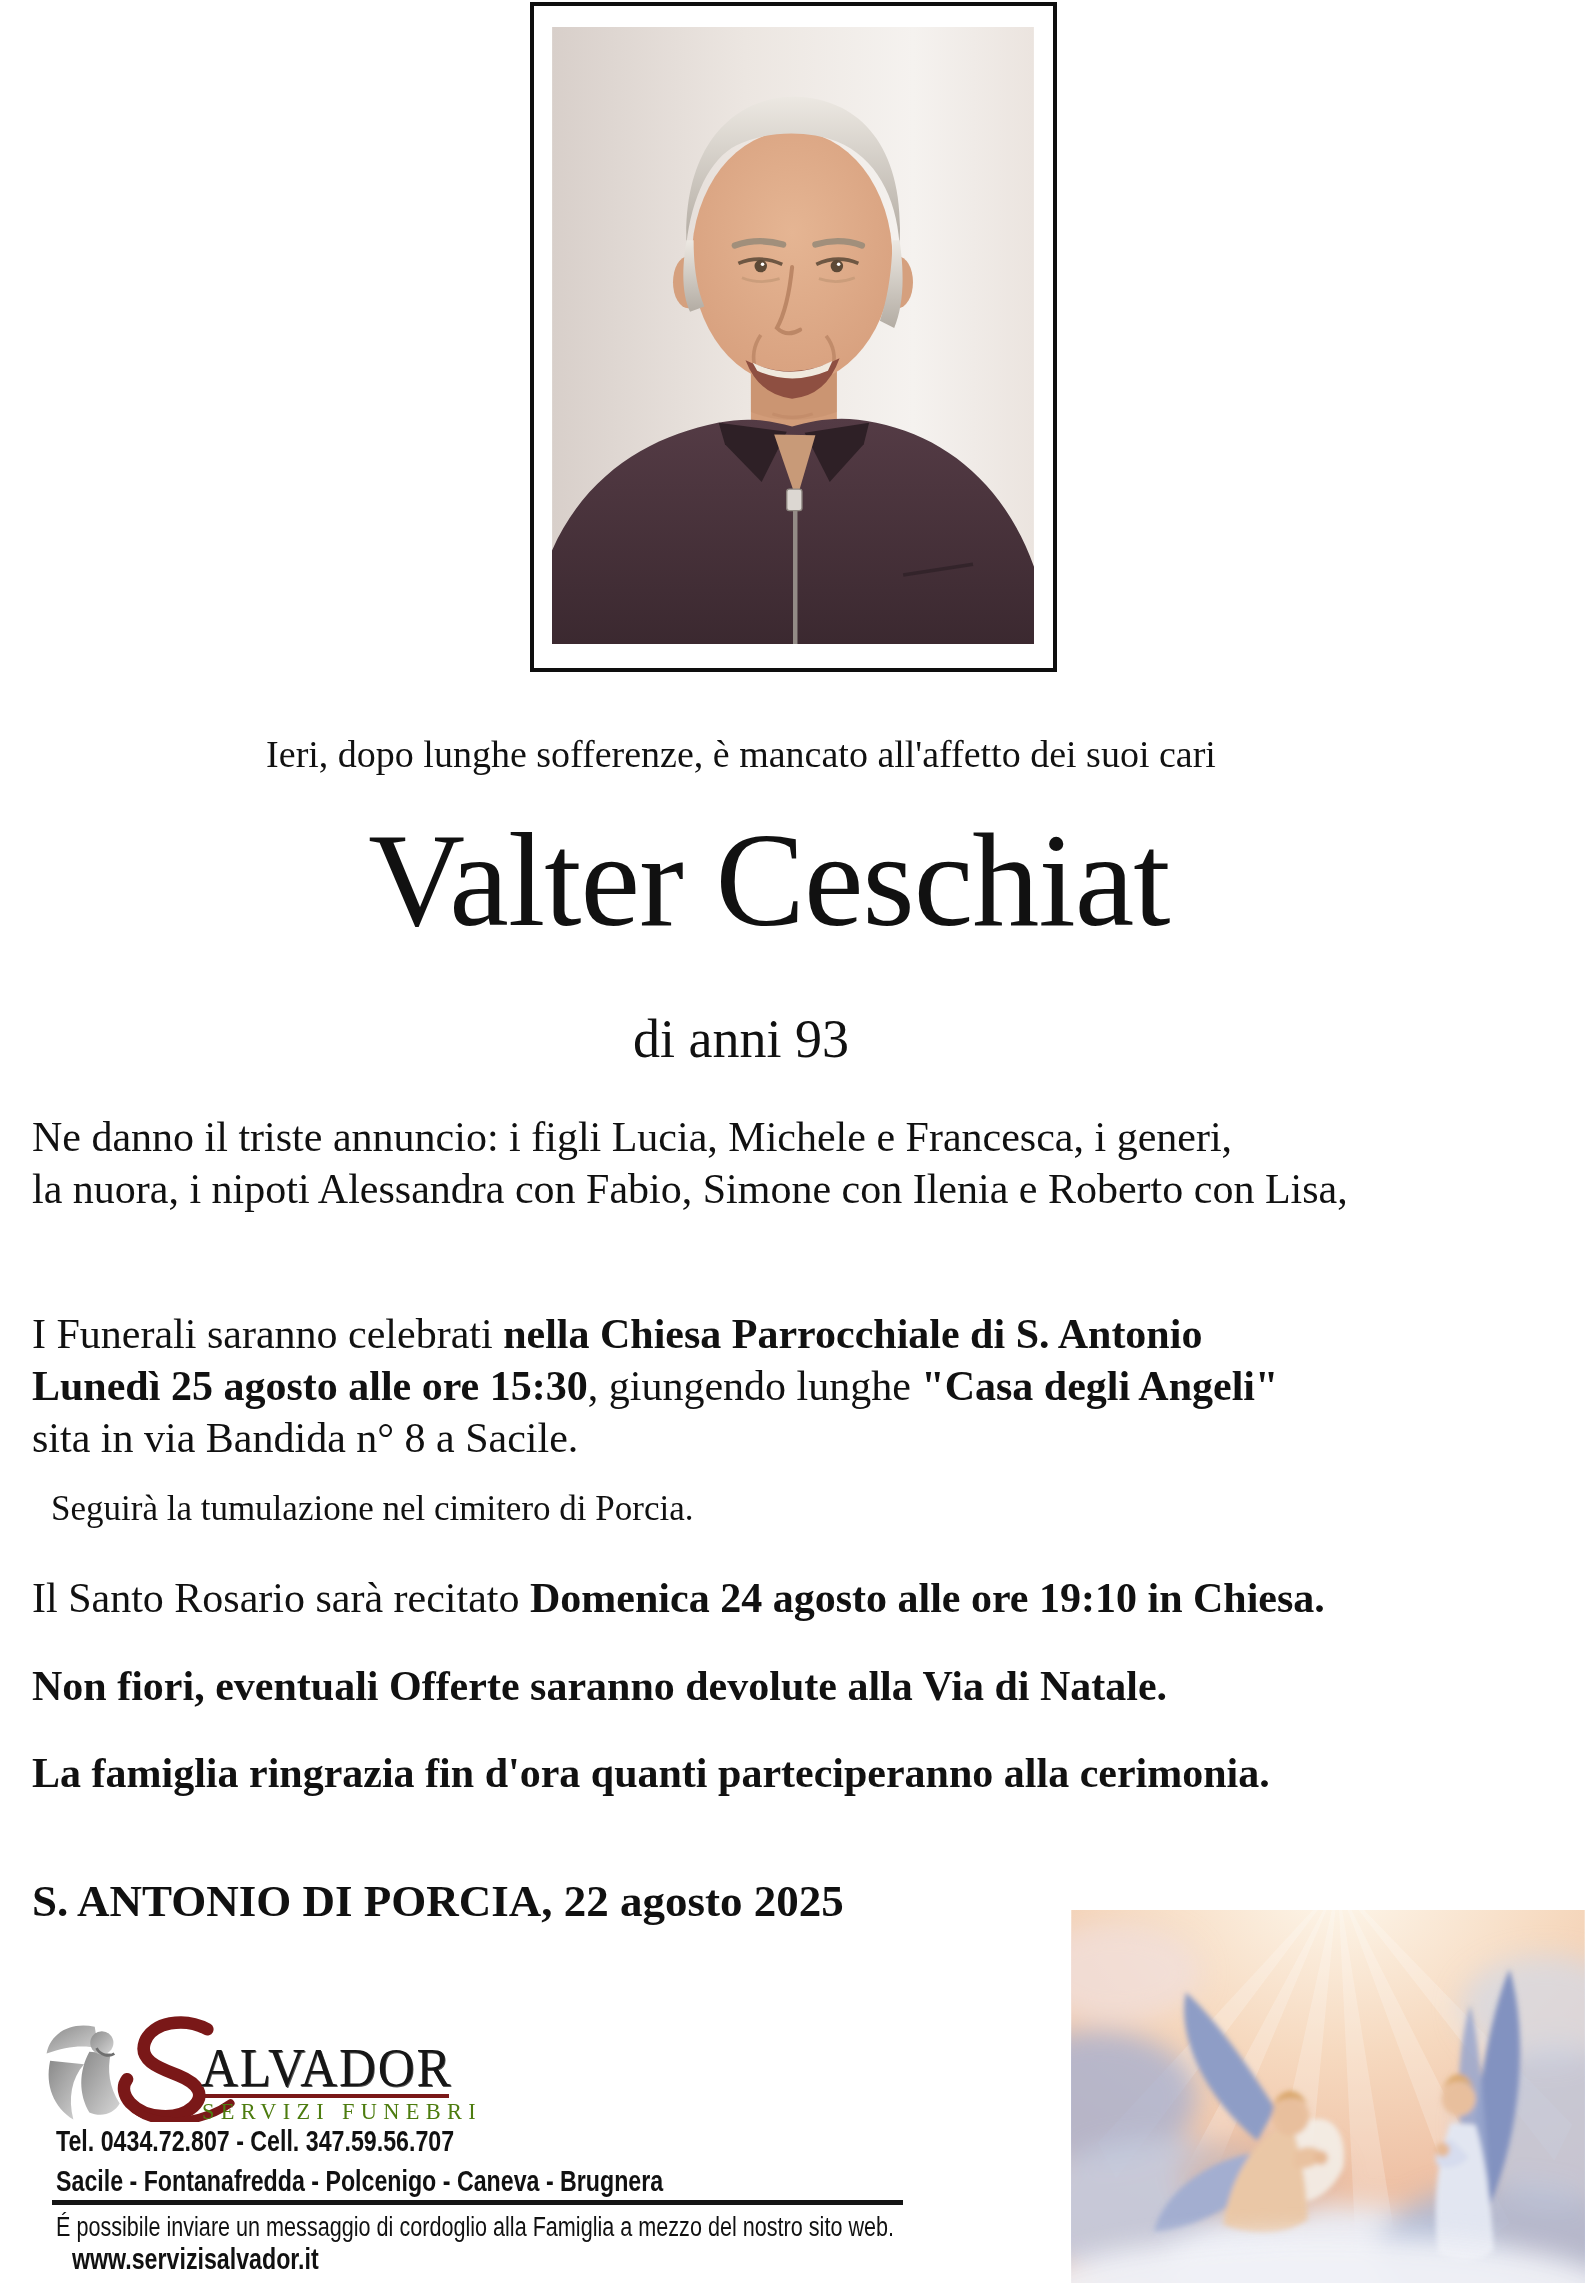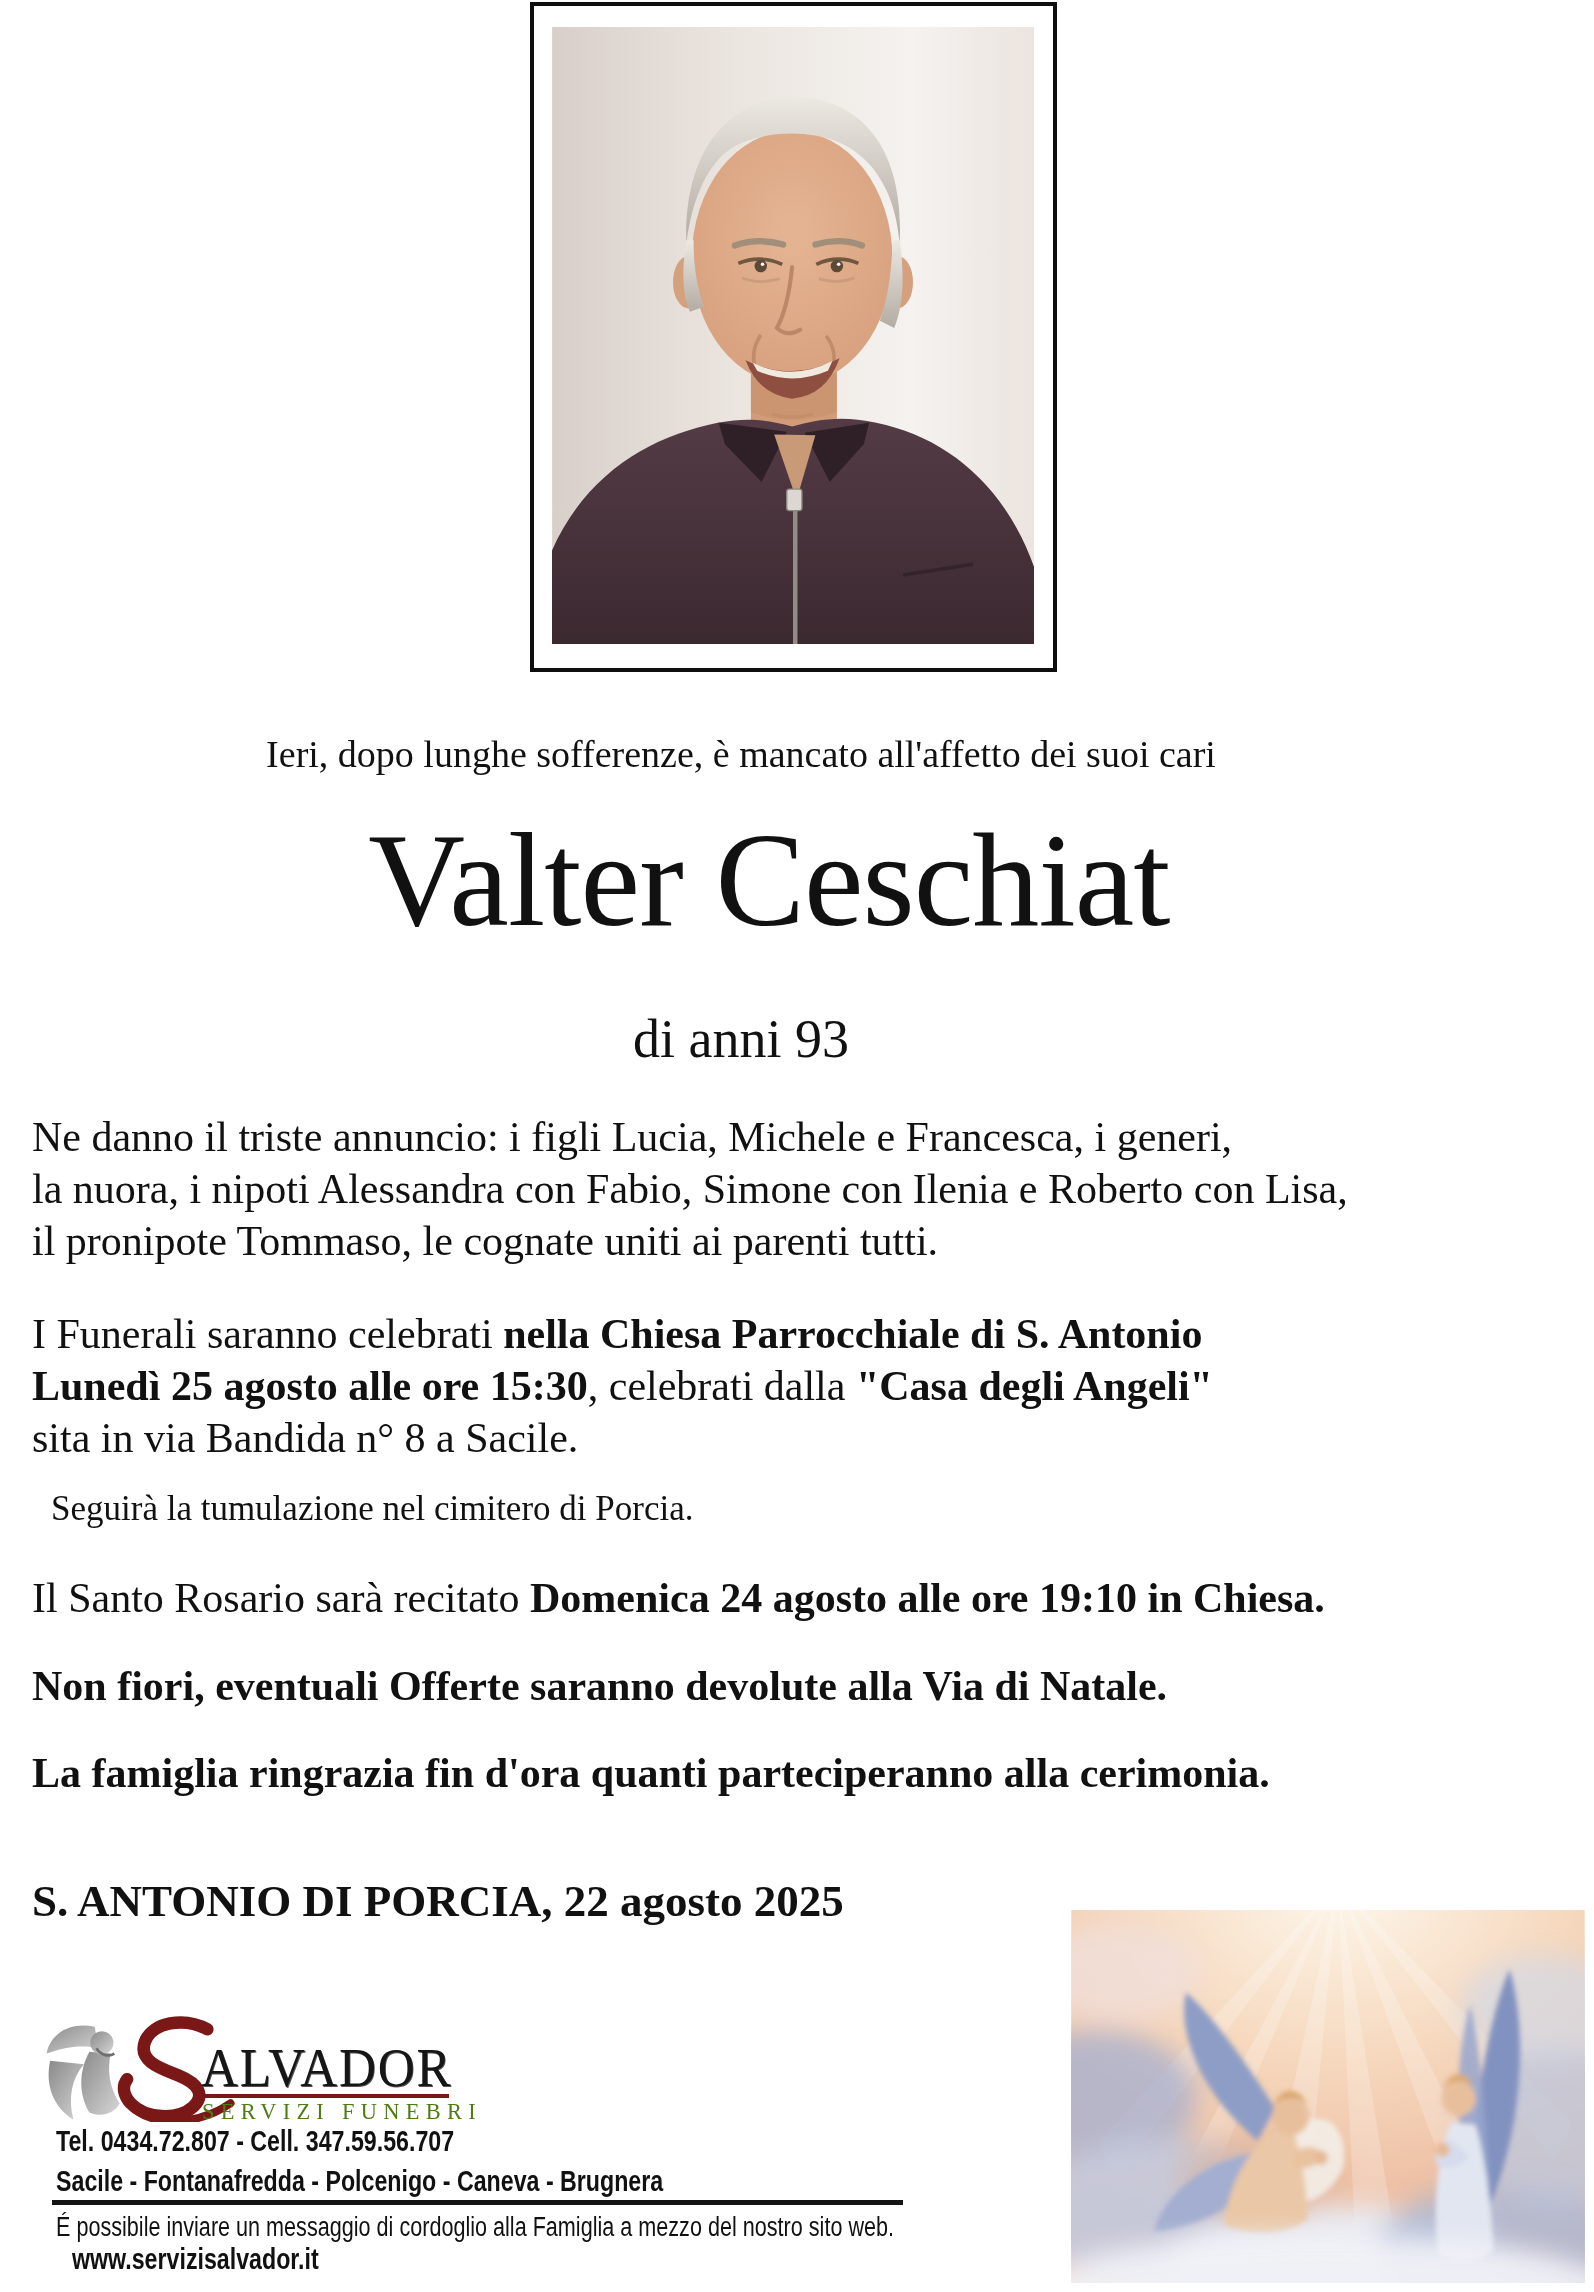"il pronipote Tommaso, le cognate" div.serifline { html: <div>il pronipote Tommaso, le cognate uniti ai parenti tutti.</div> -> none }
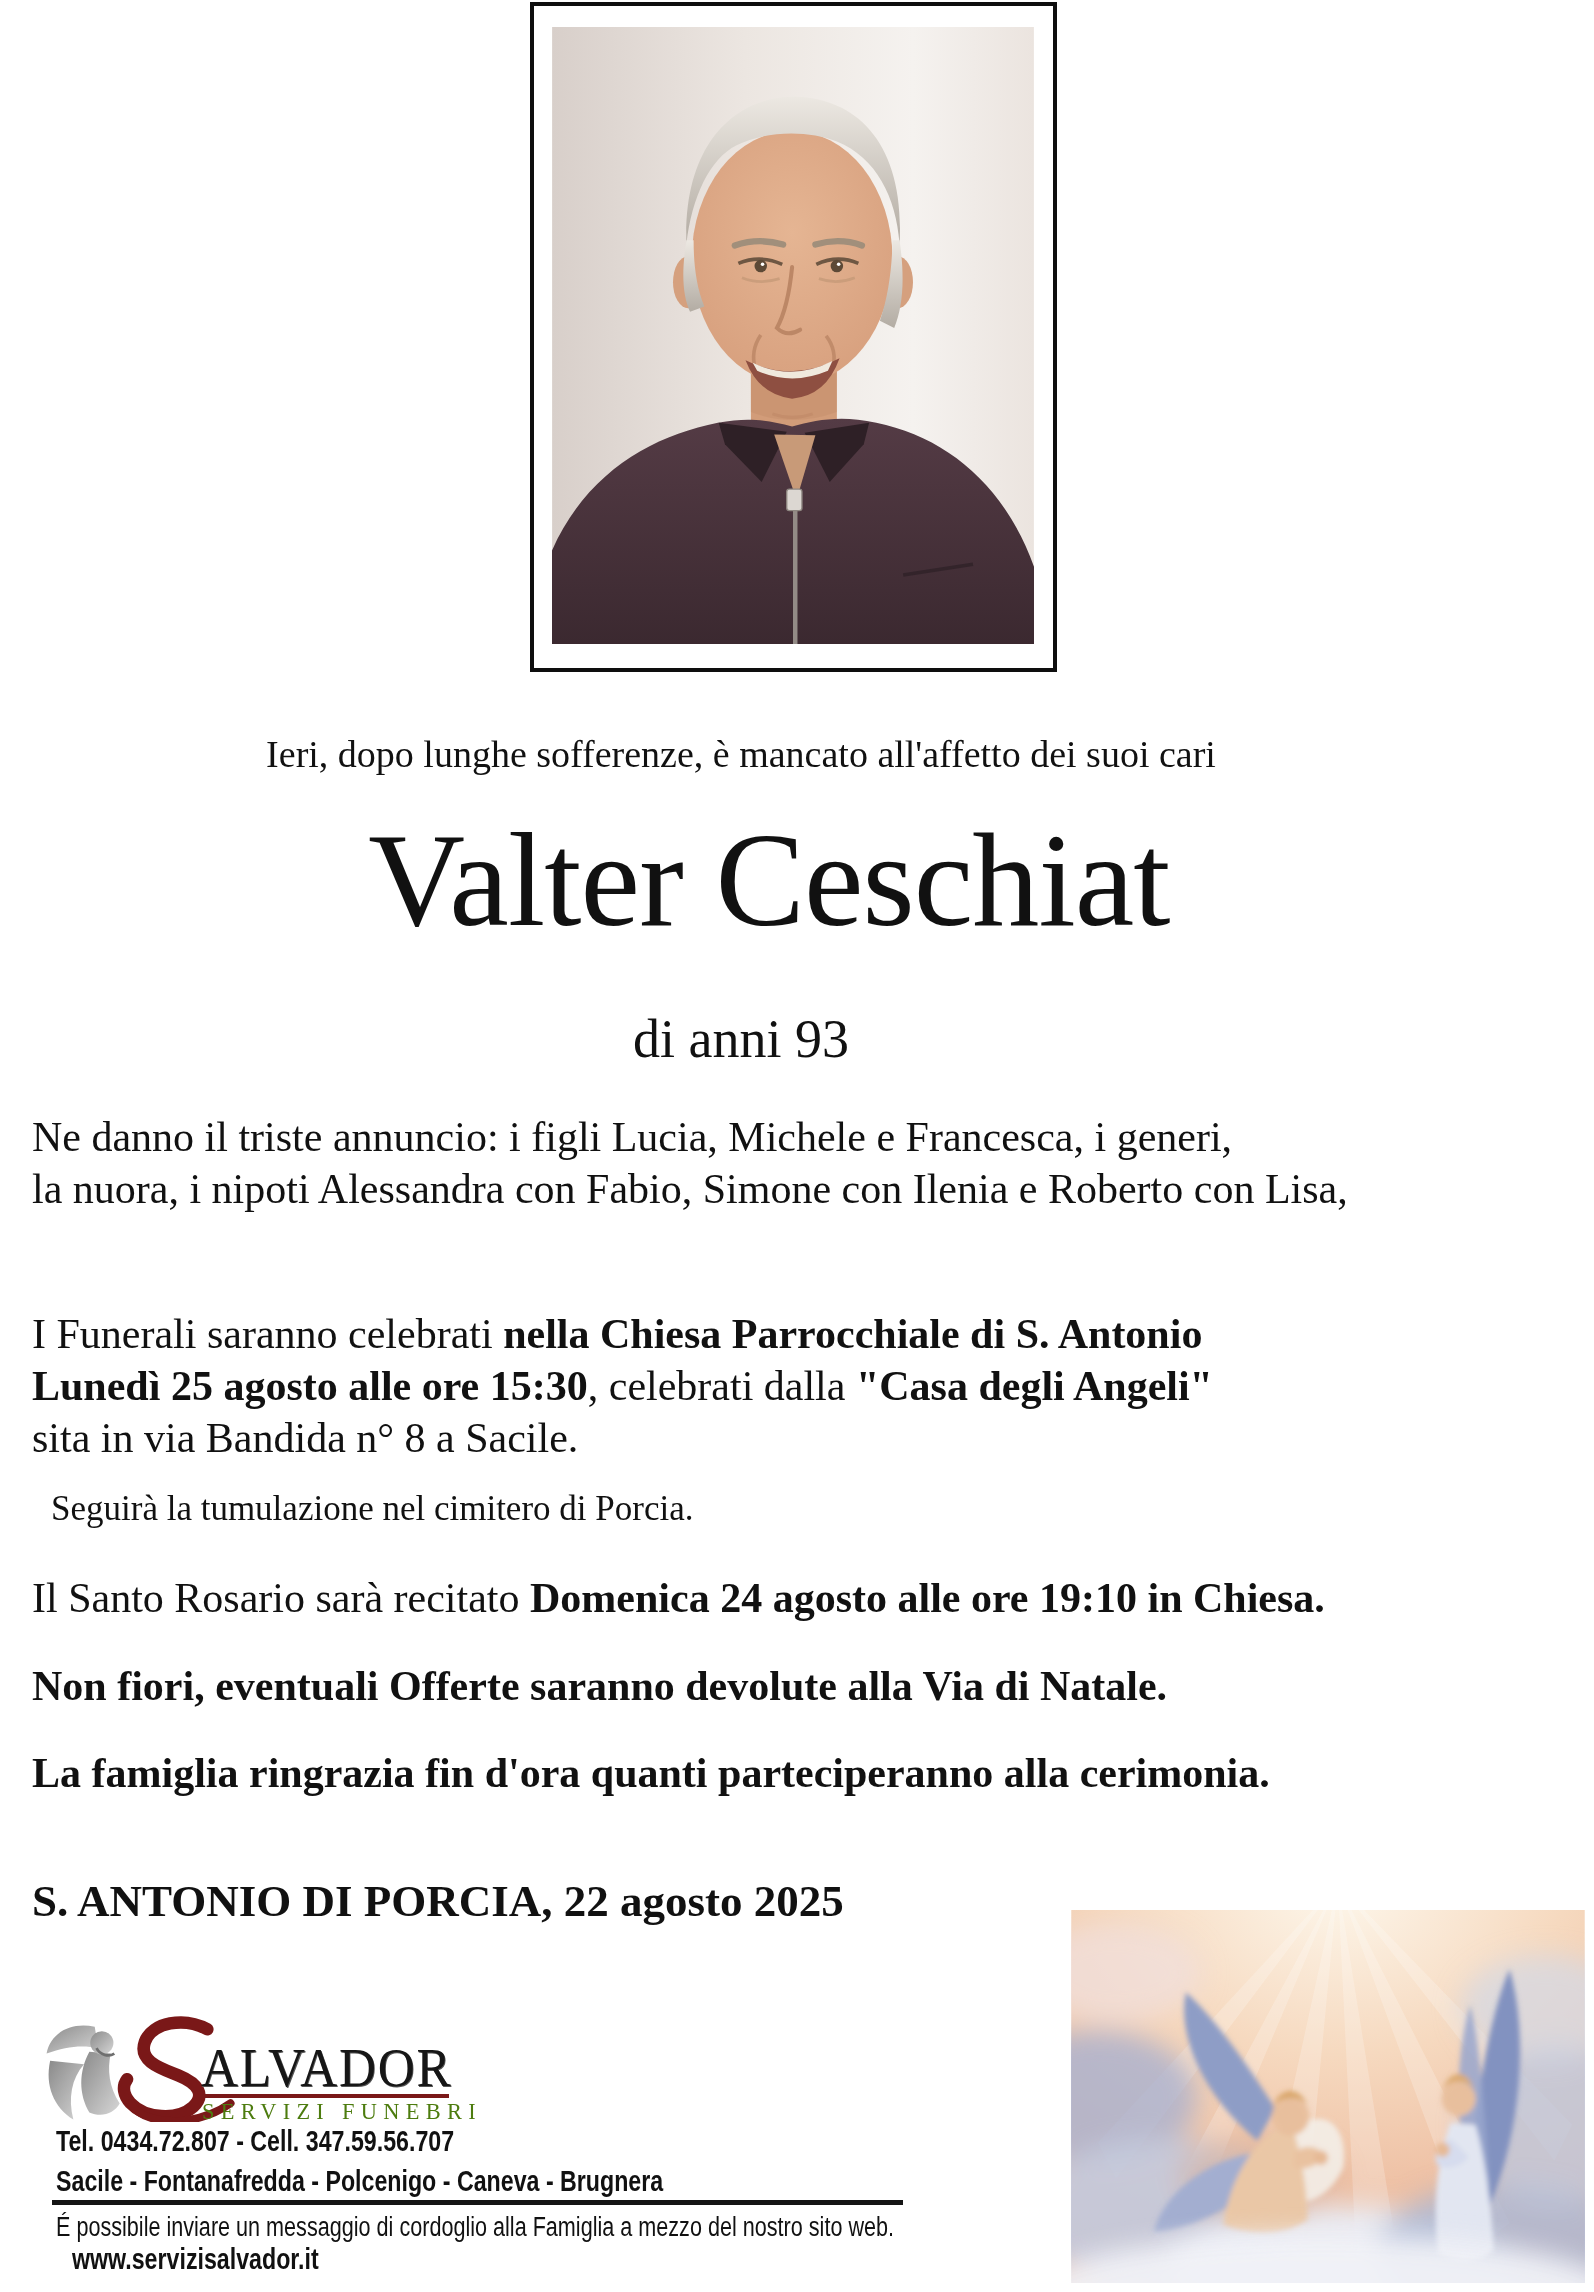", celebrati dalla" span { text: celebrati dalla -> giungendo lunghe }
